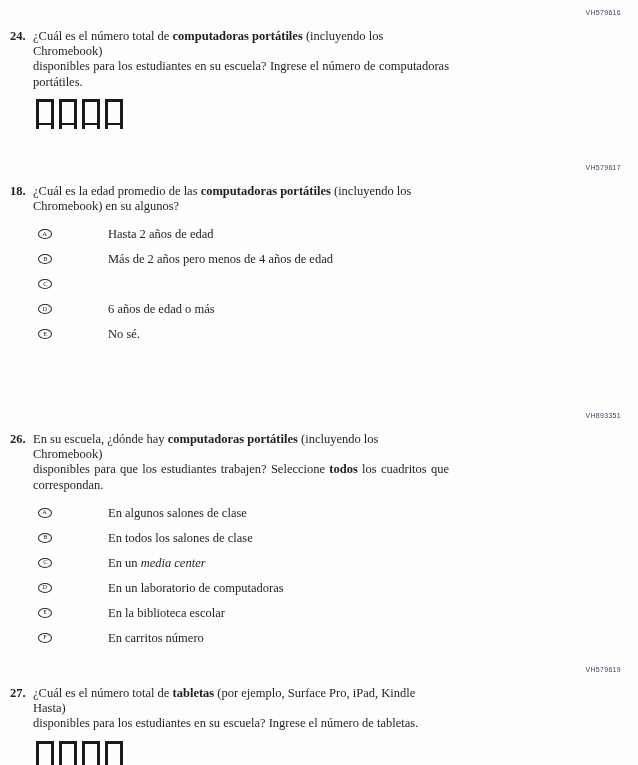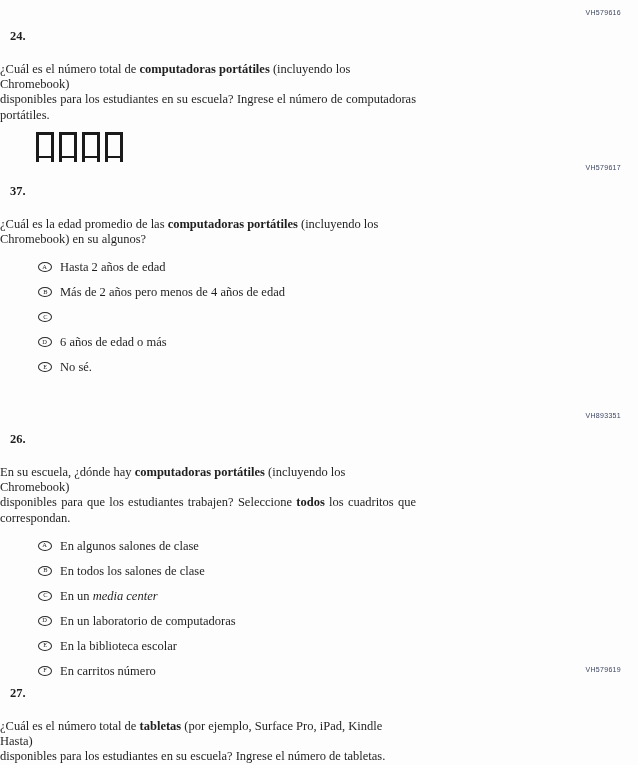"24." .qrow { flex-direction: column -> none }
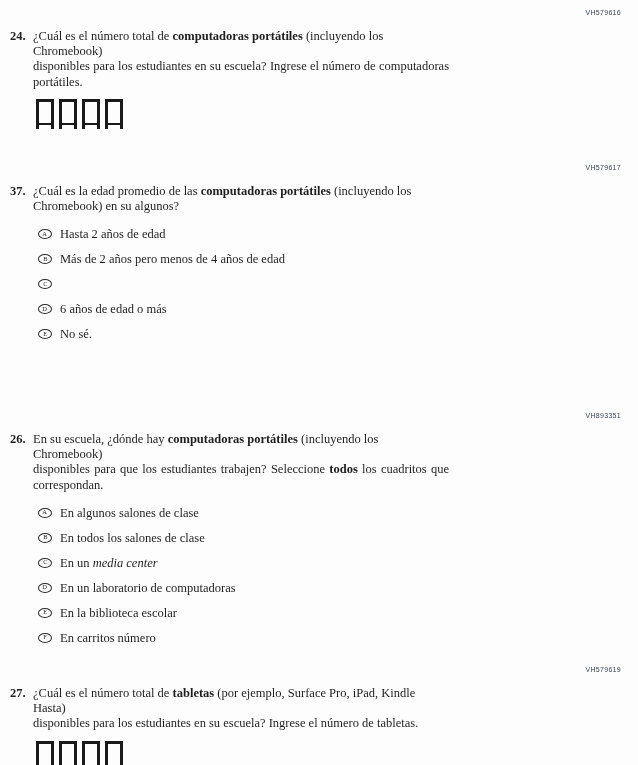"37." div.qnum { text: 37 -> 18 }
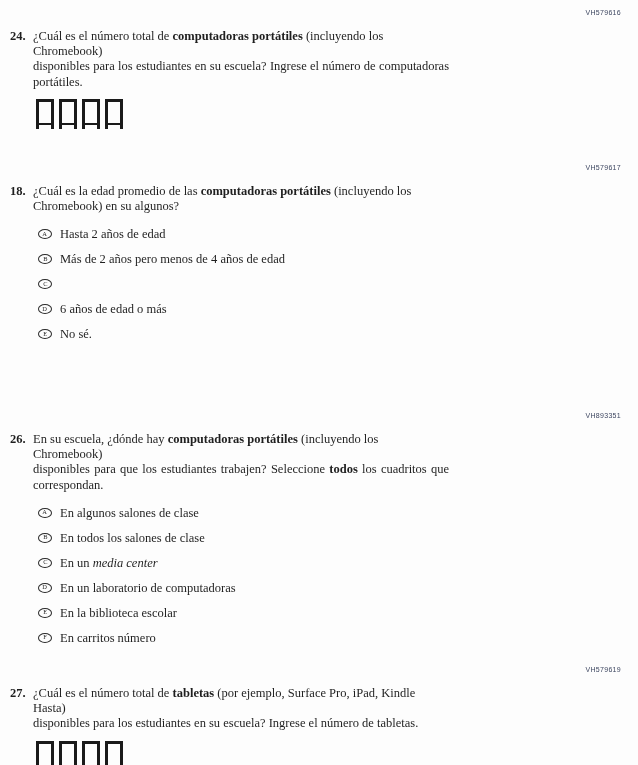"Hasta 2 años de edad" .opt { gap: none -> 48px }
